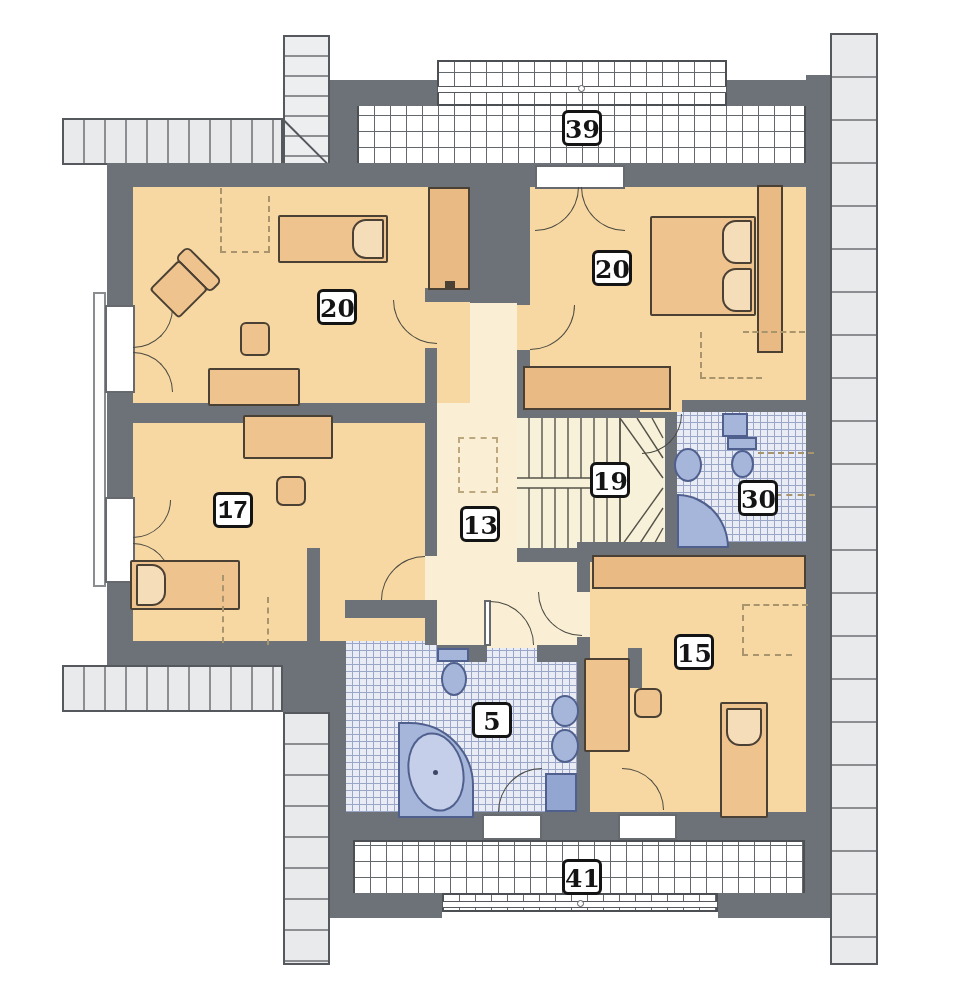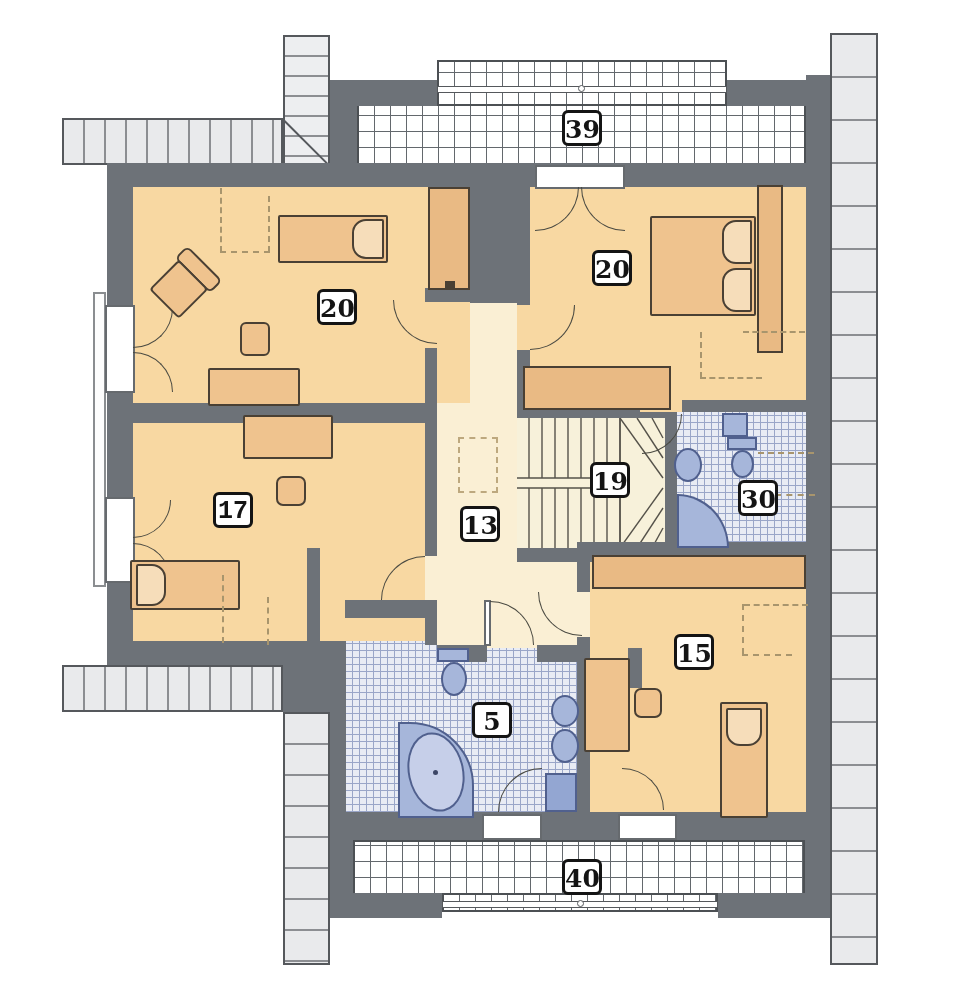"40" div.abs { text: 40 -> 41 }
